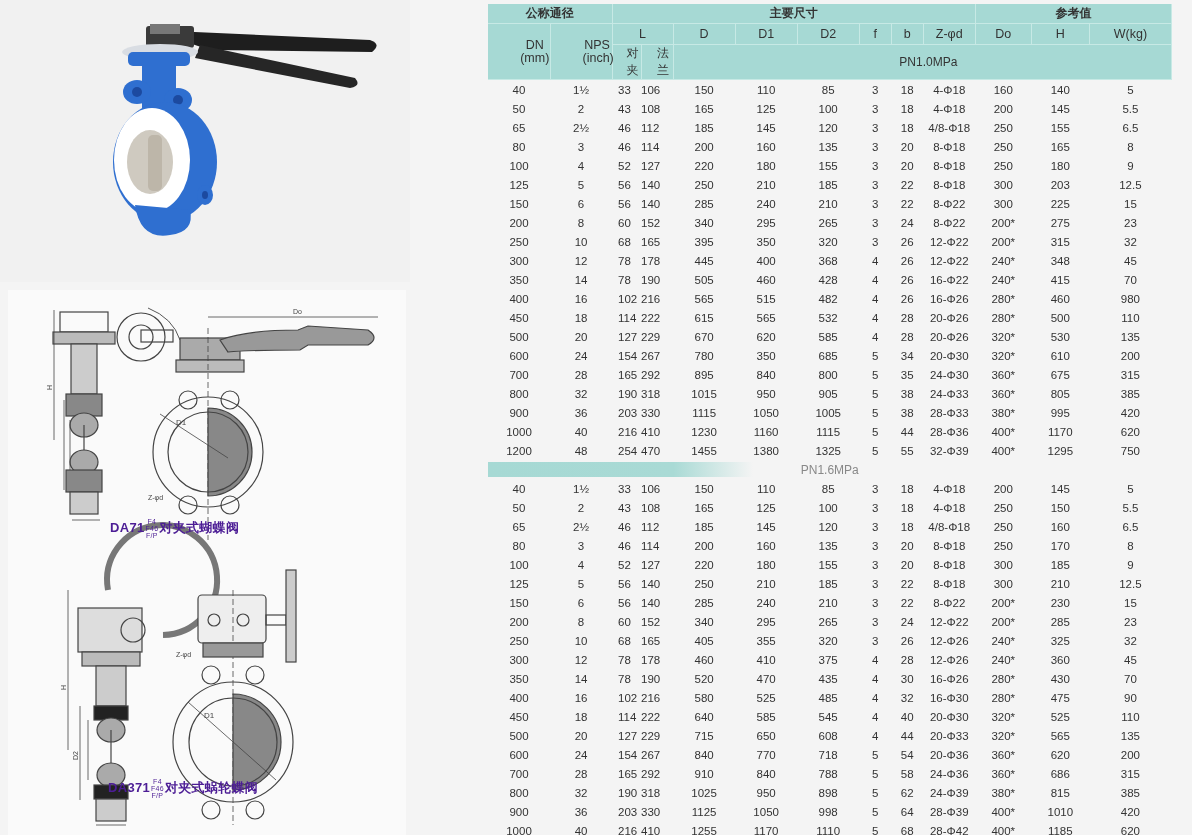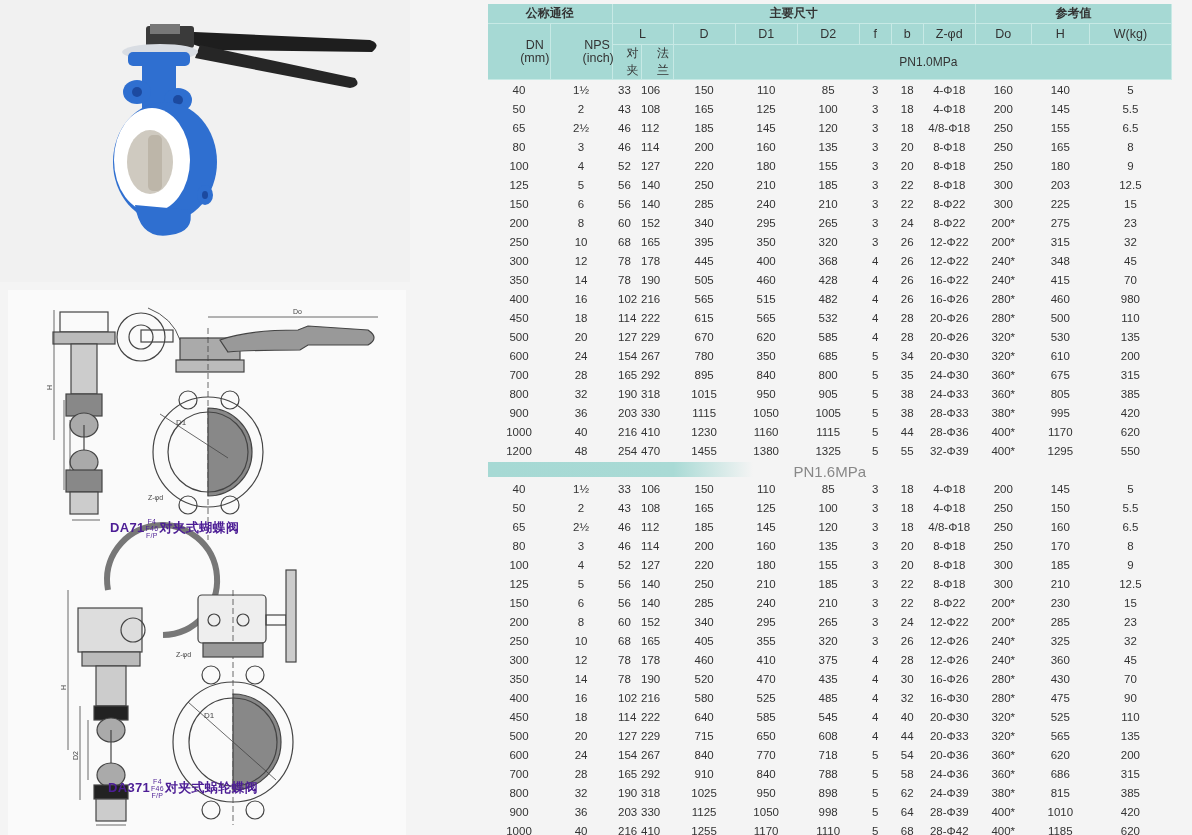"550" td { text: 550 -> 750 }
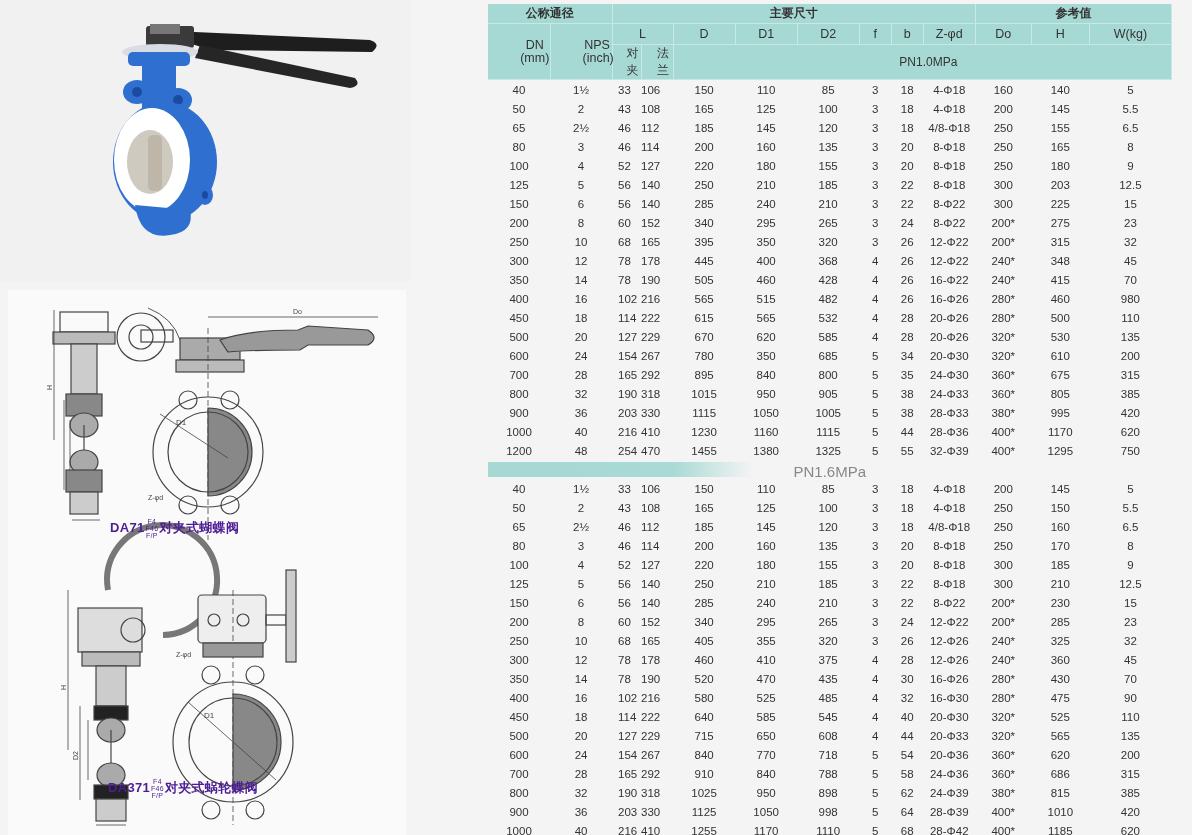"PN1.6MPa" .pn-bar .lbl { font-size: 15px -> 12px }
